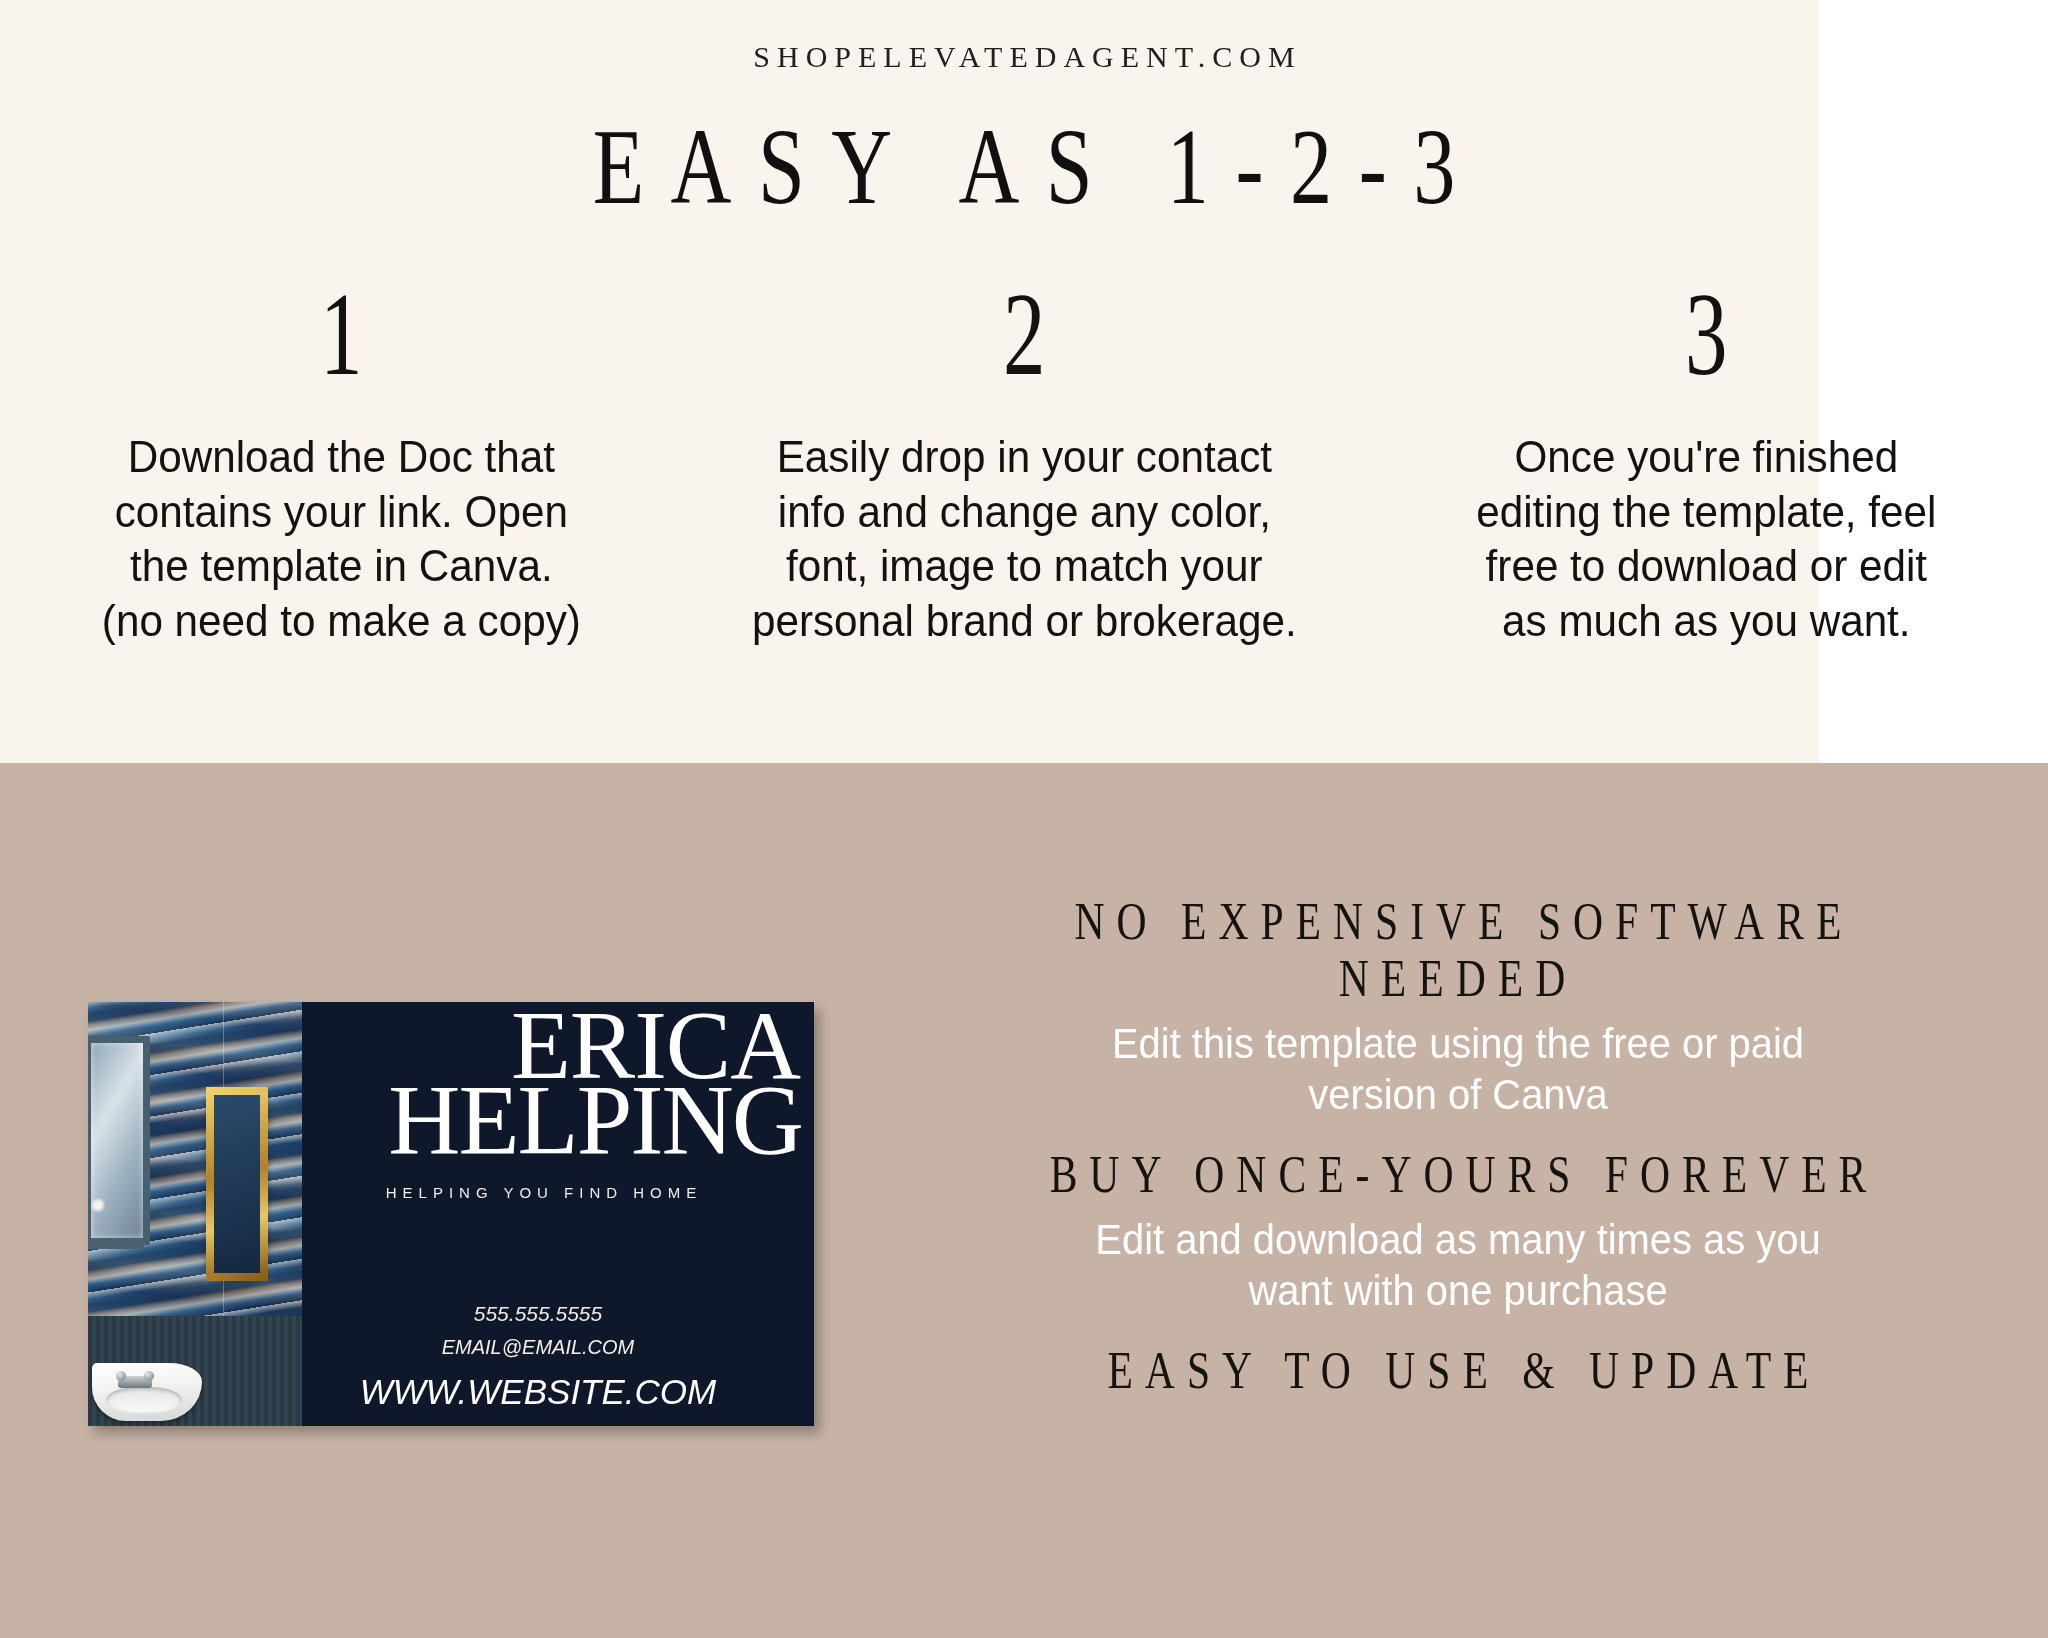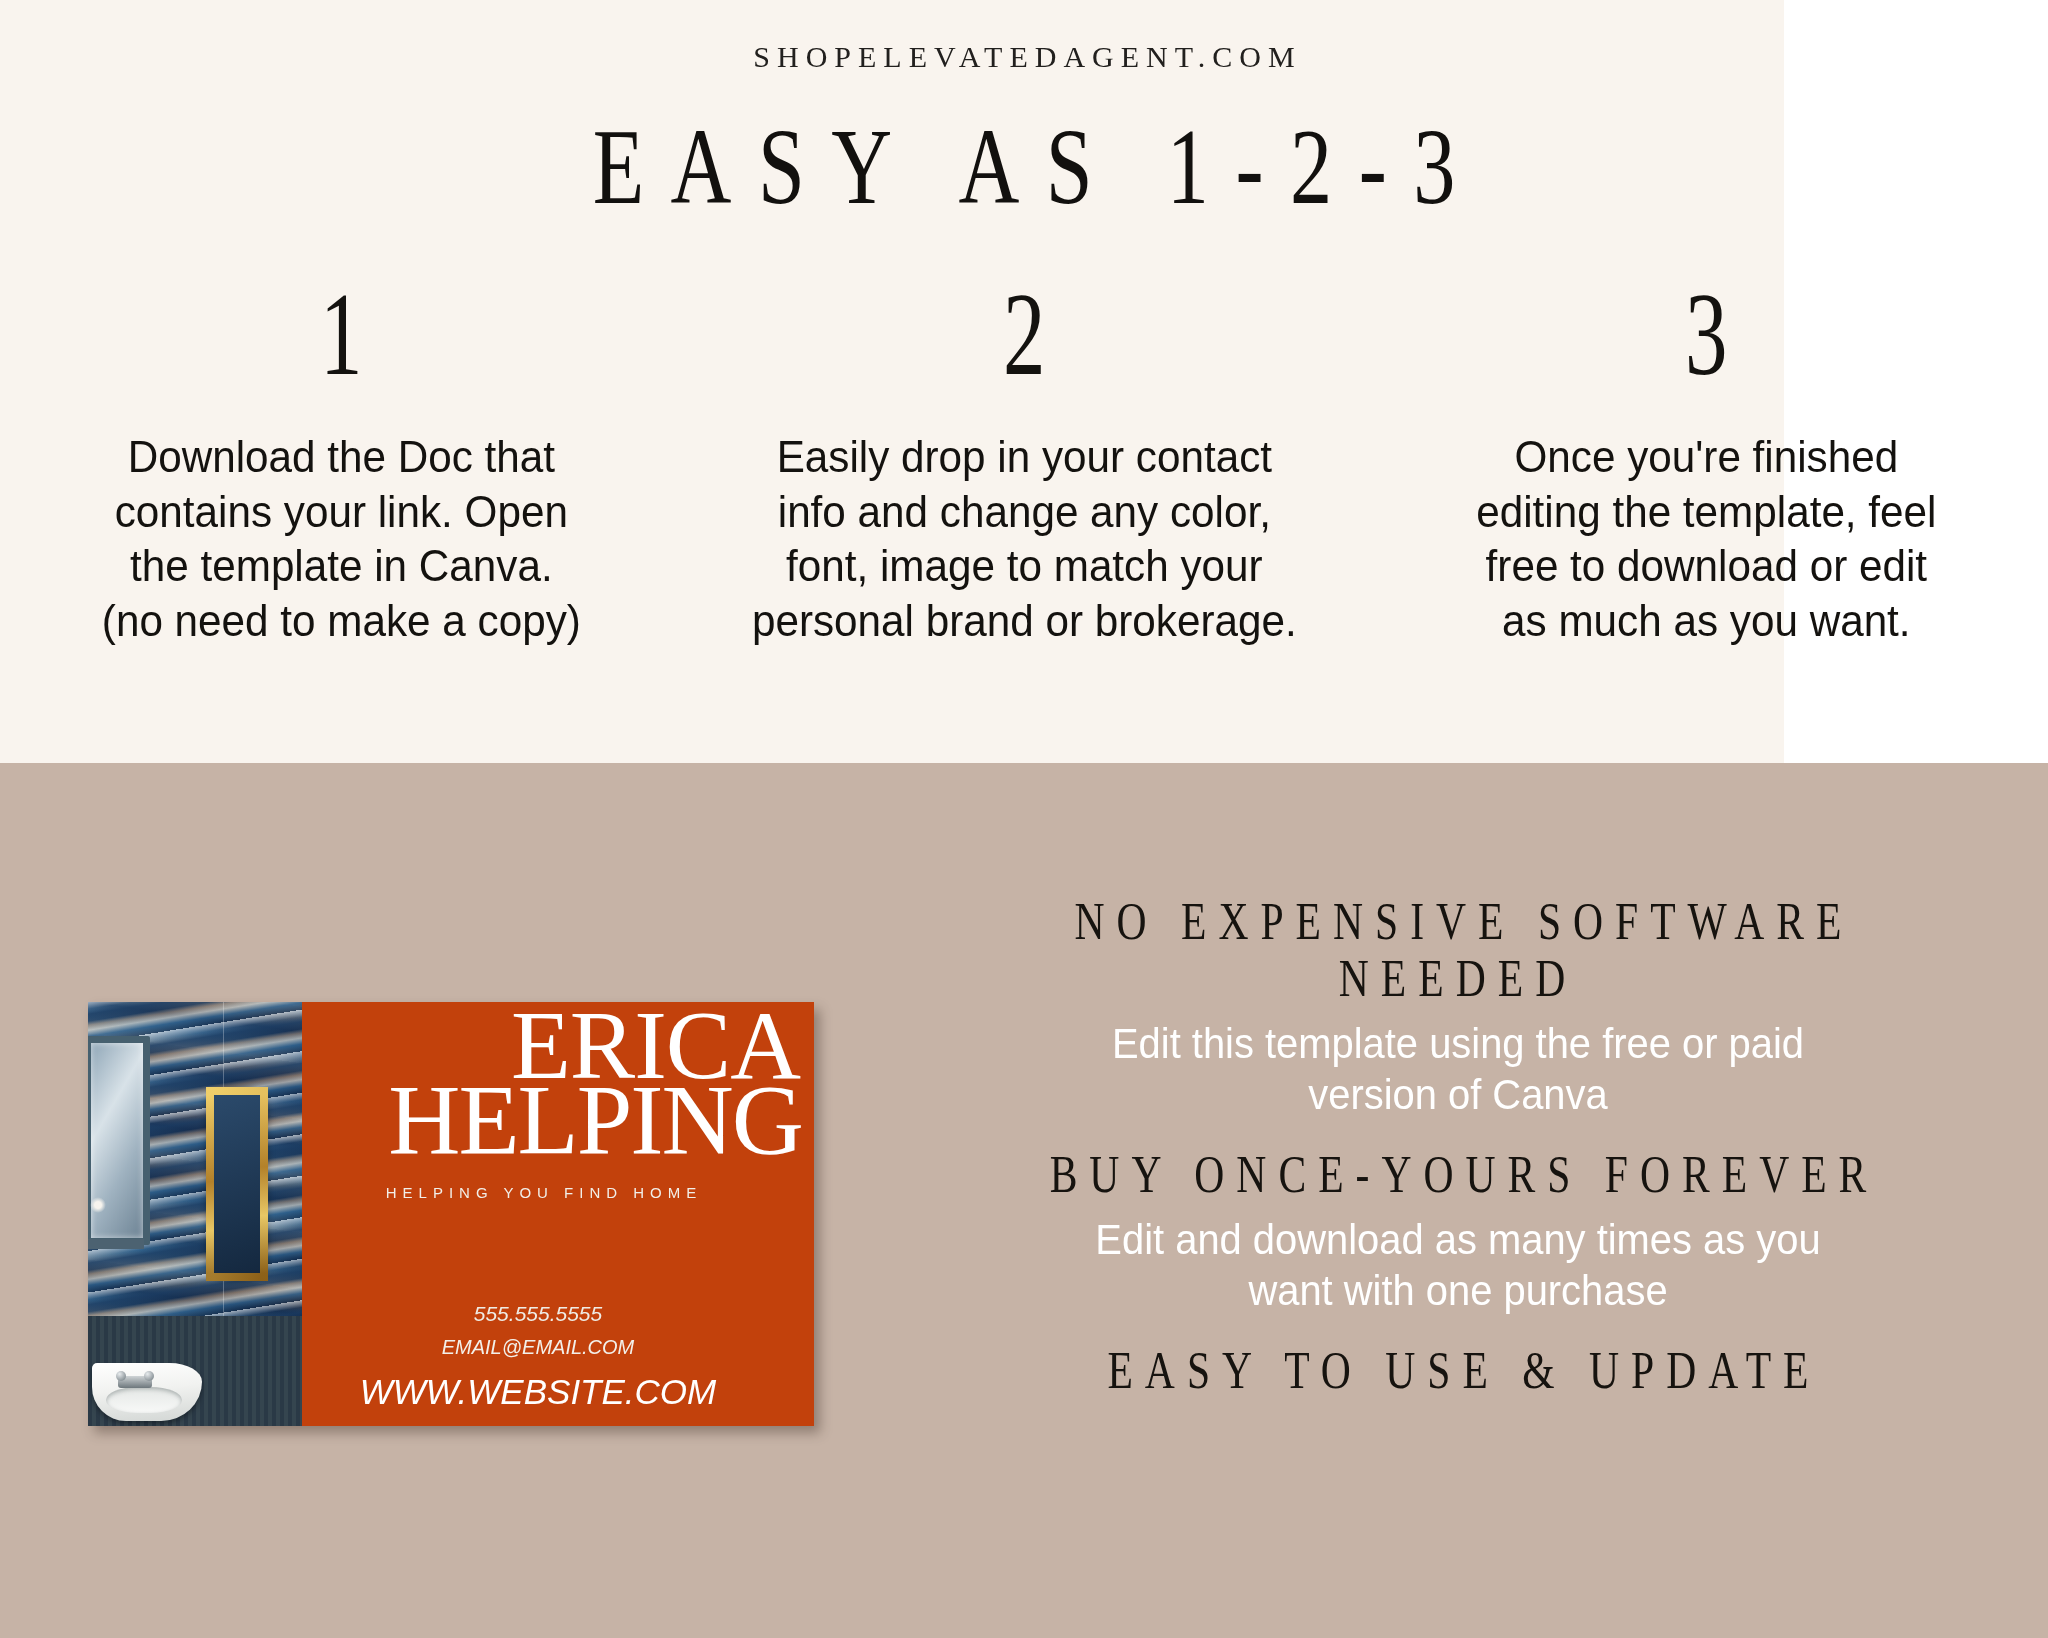"SHOPELEVATEDAGENT.COM" #top-section { padding-left: none -> 35px }
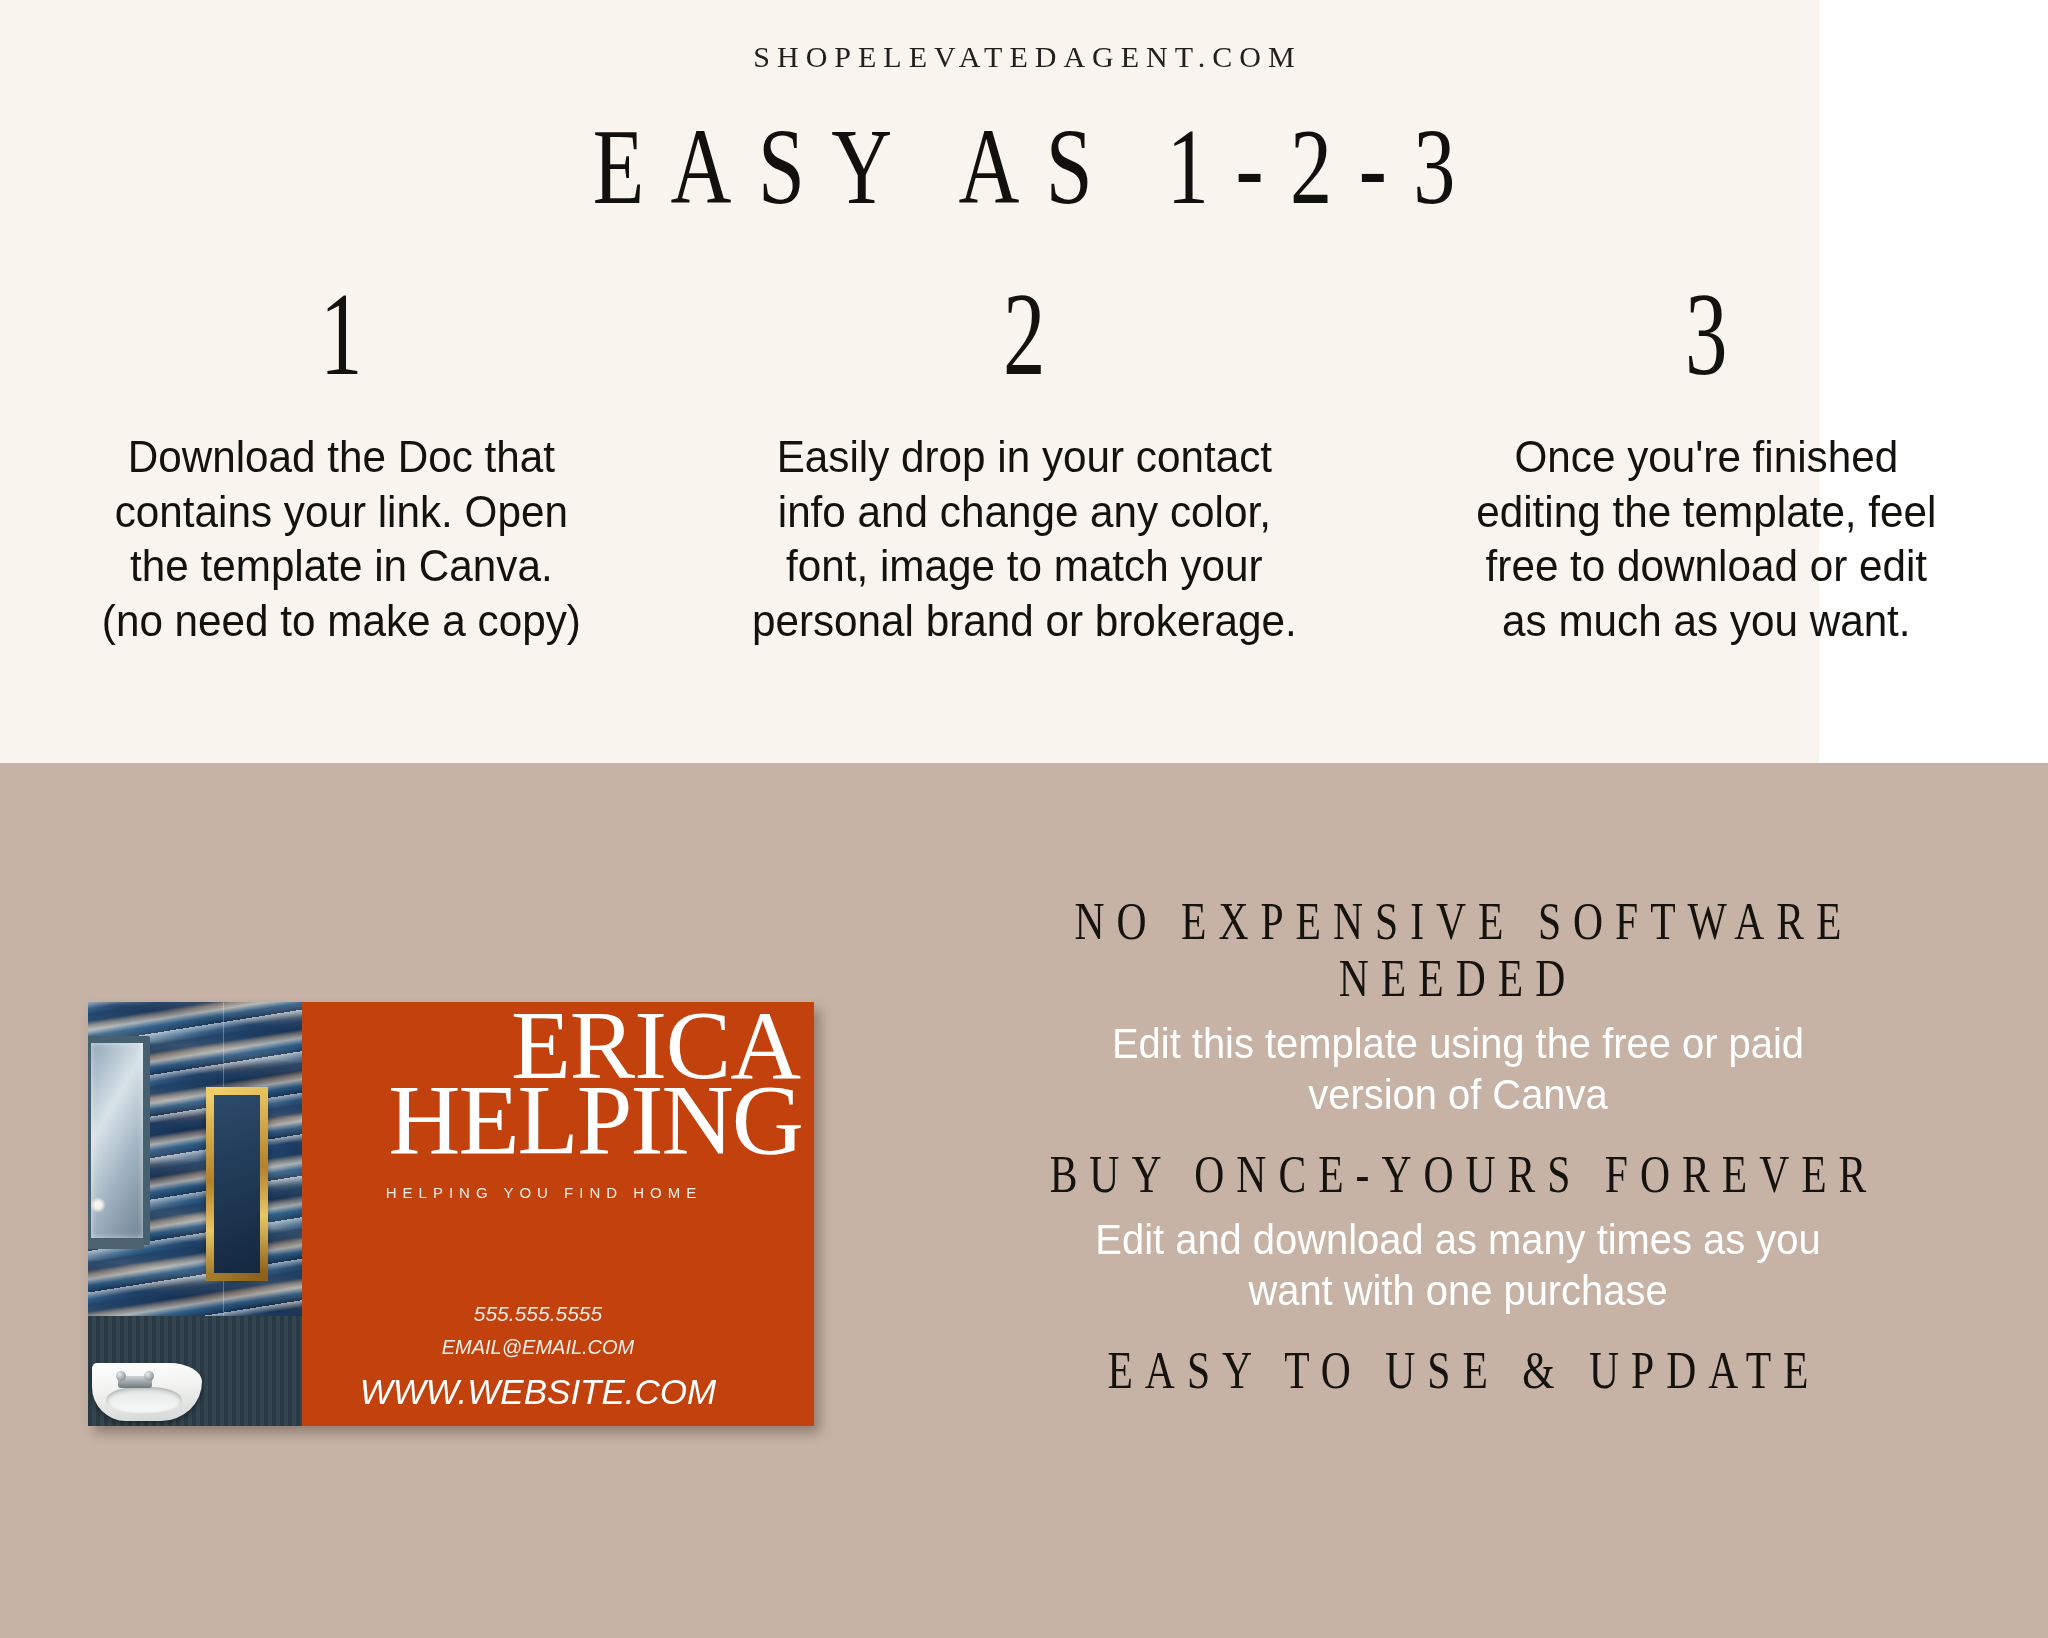"ERICA" #card-body { background: #c2410c -> #0f172a }
